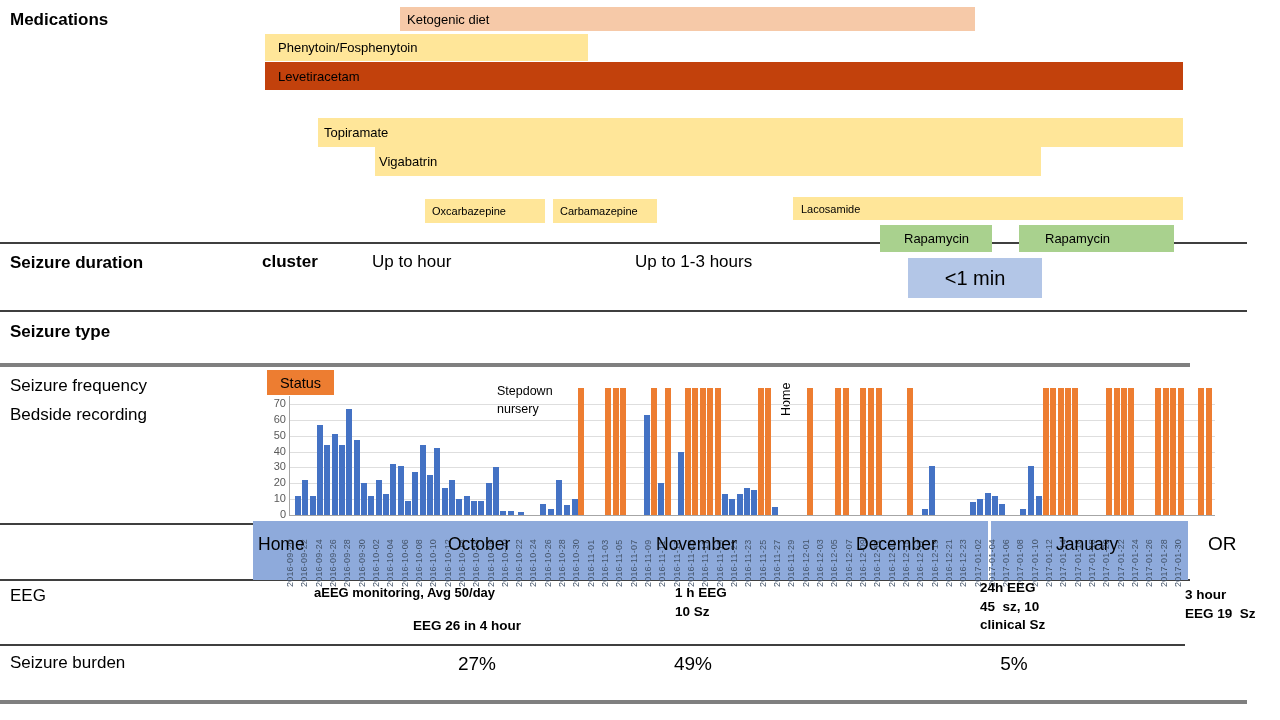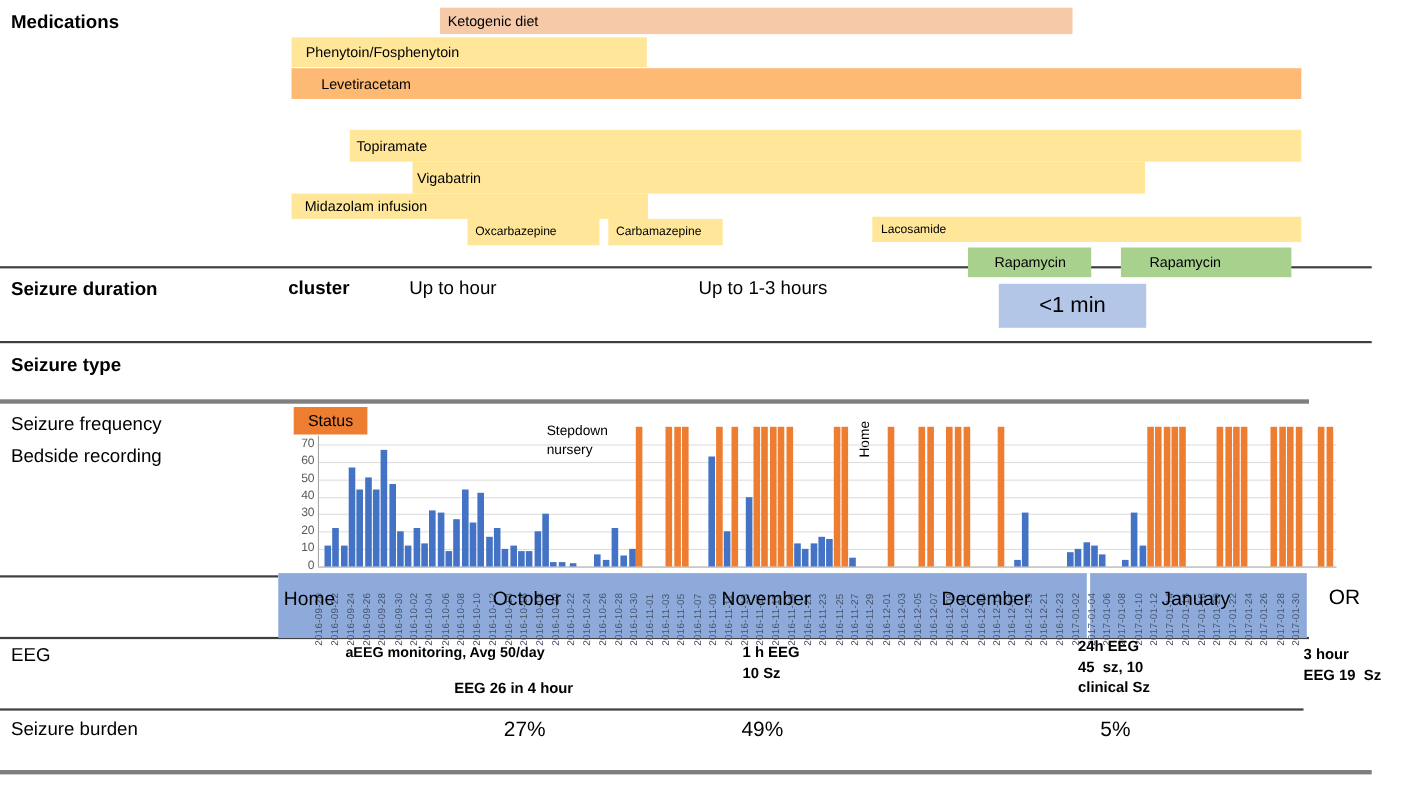"Levetiracetam" div.abs { background: #fdba74 -> #c2410c; padding-left: 27px -> 13px }
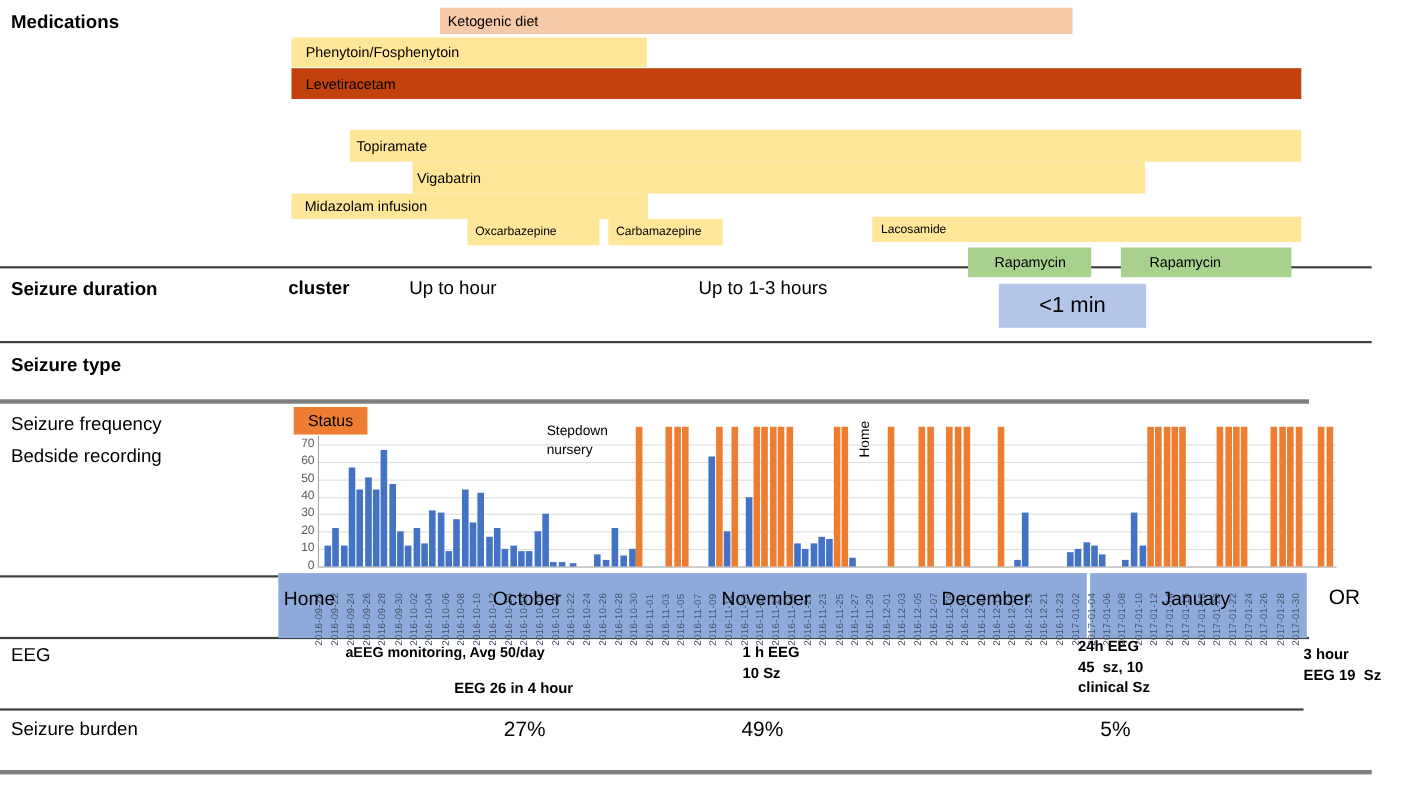"Midazolam infusion" div.abs { html: <div>Midazolam infusion</div> -> none }
